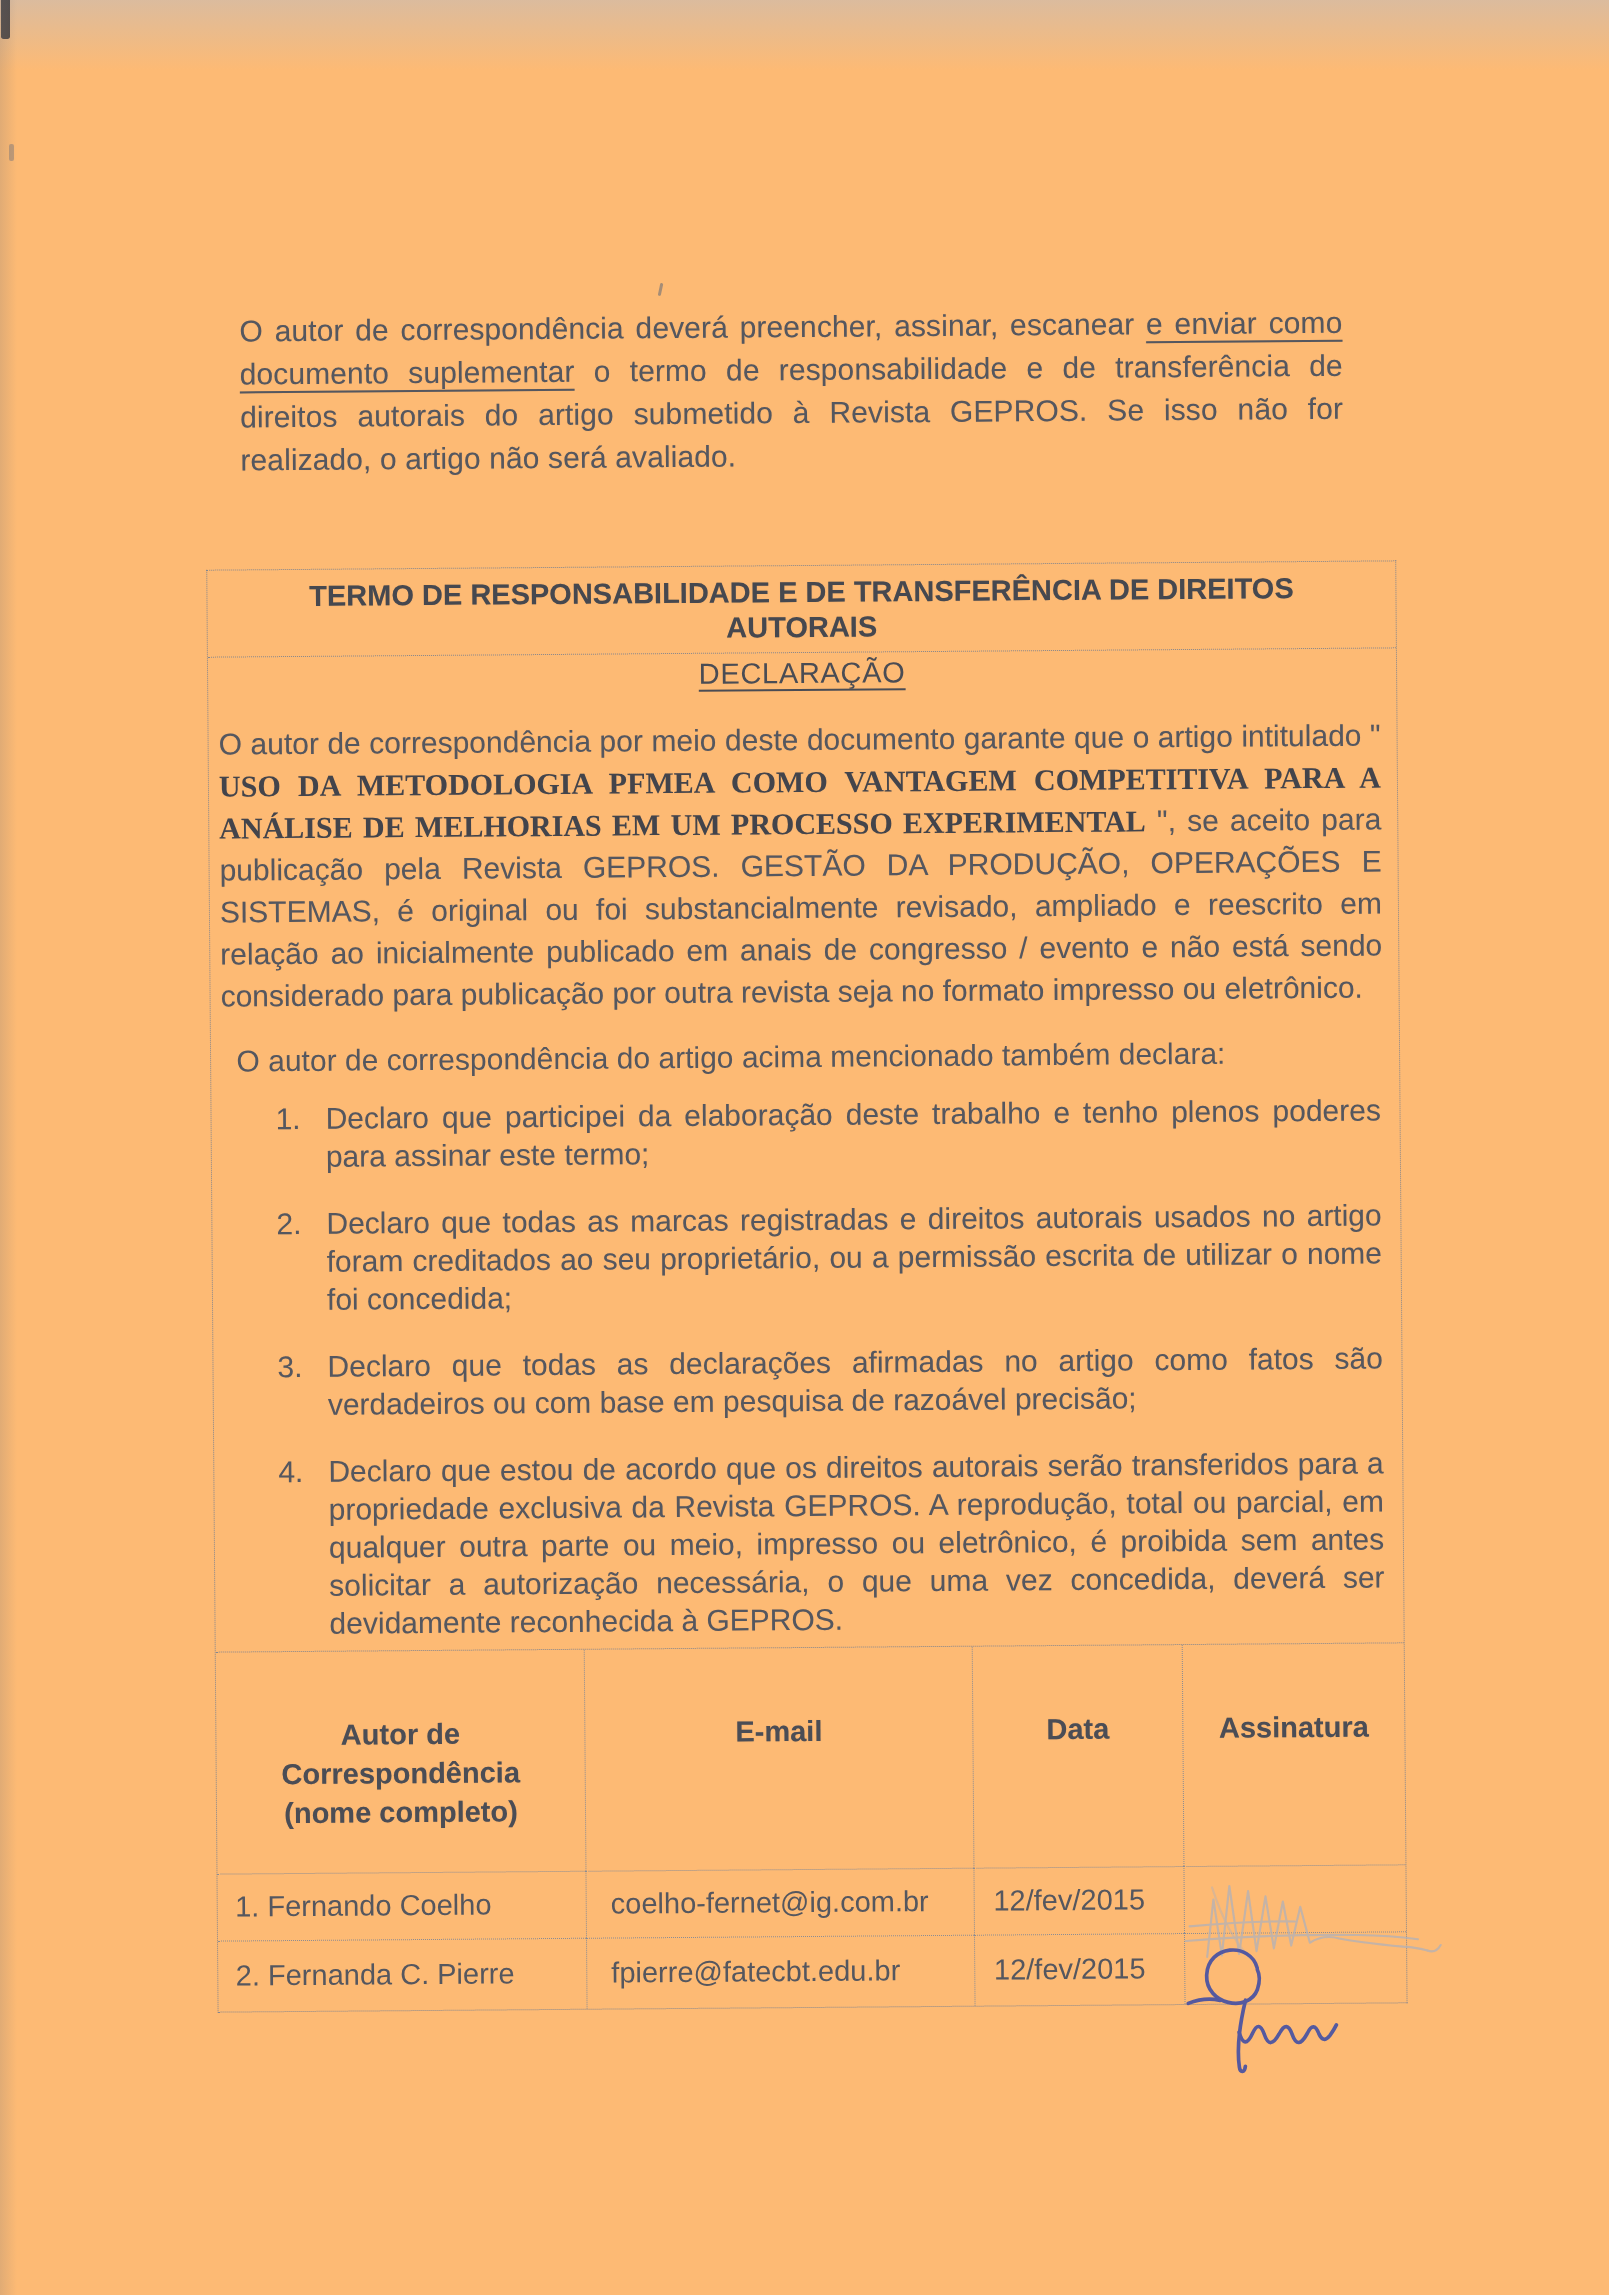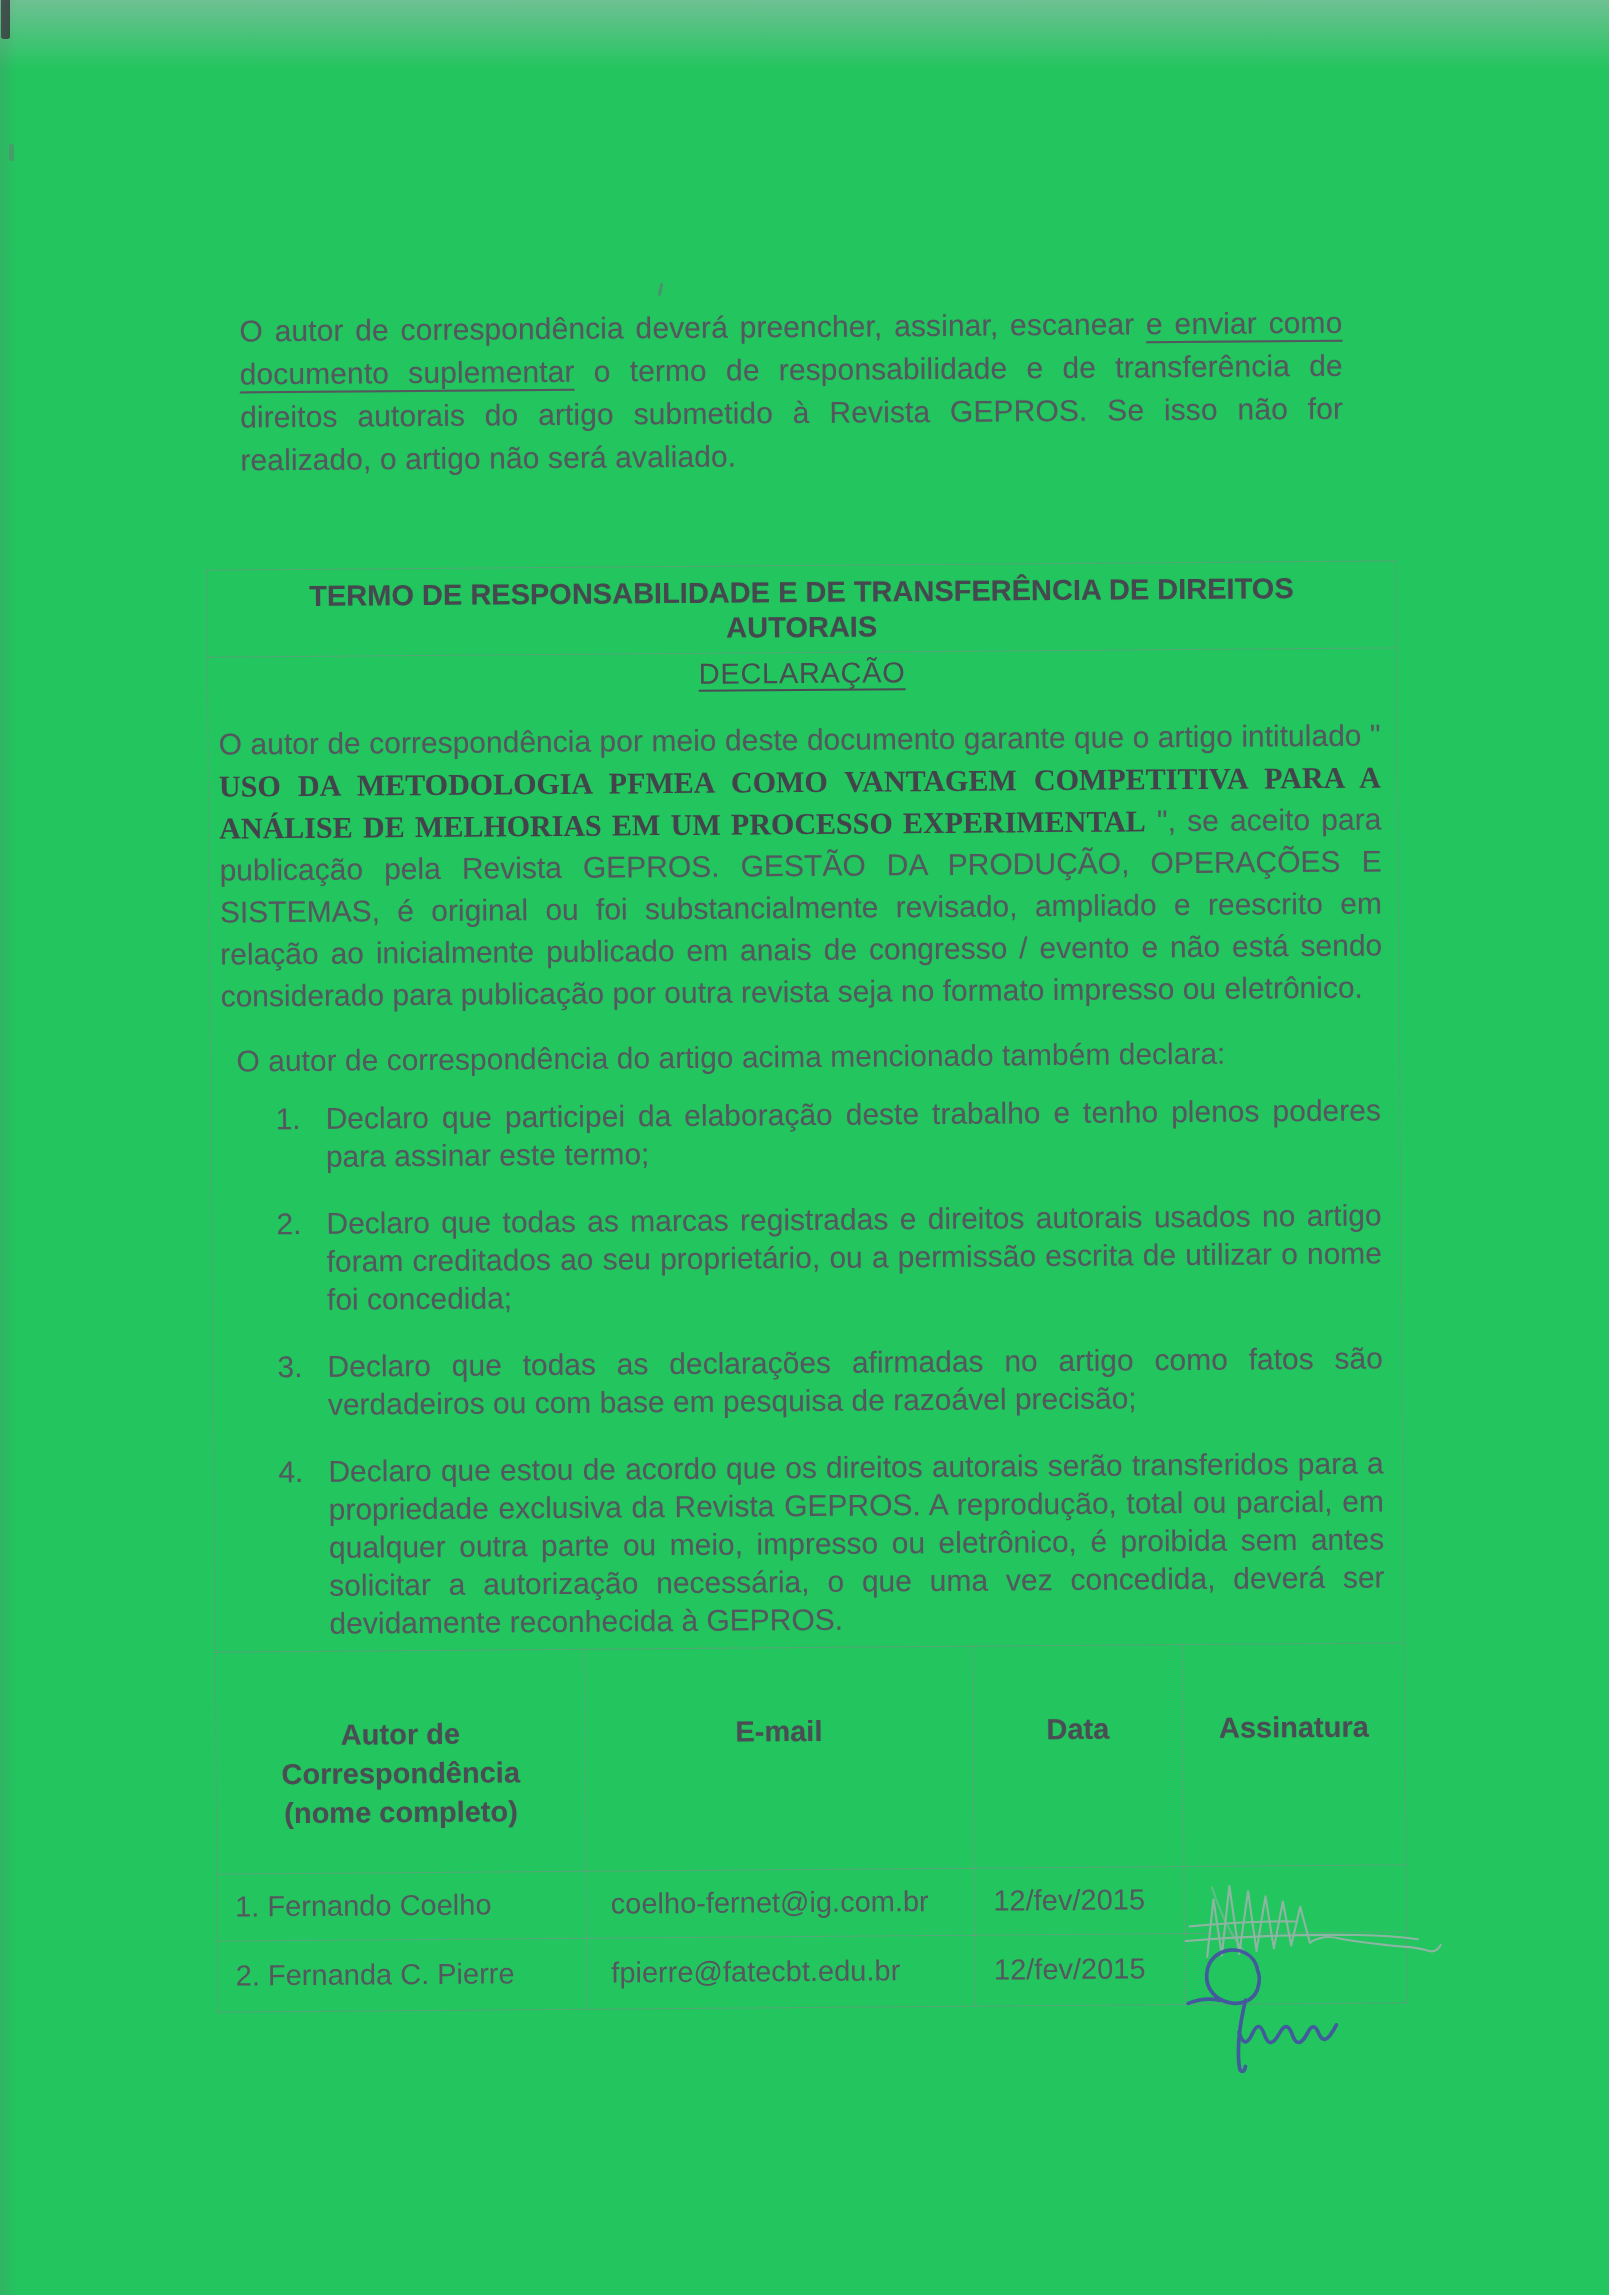"O autor de correspondência deverá" .page { background: #22c55e -> #fdba74 }
